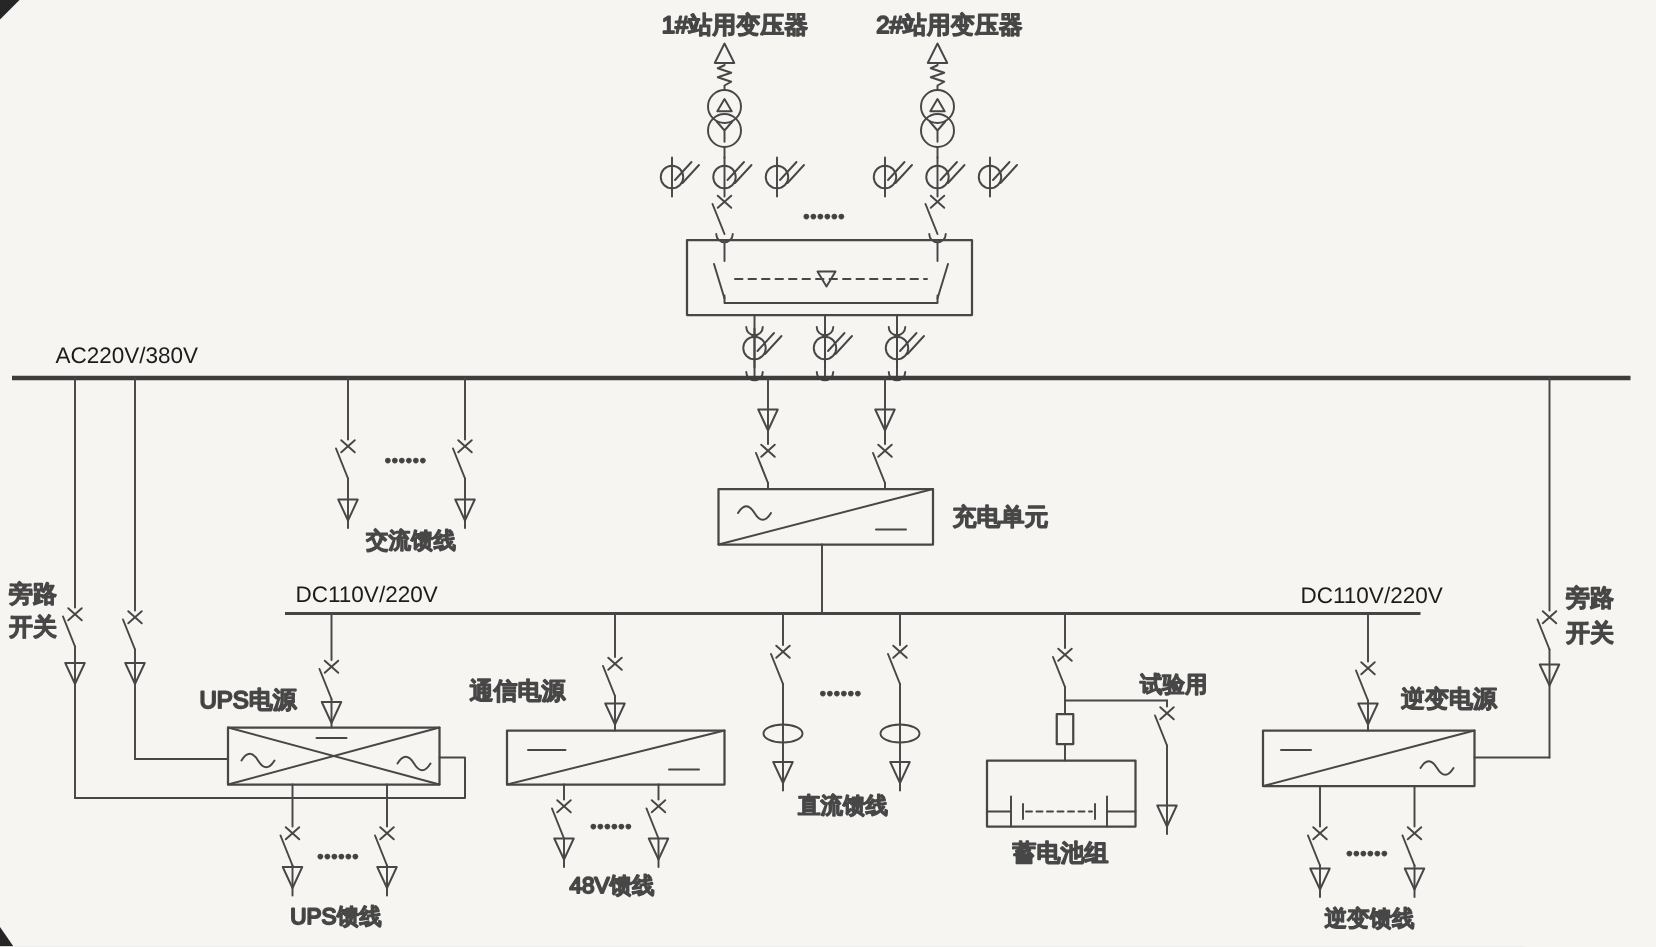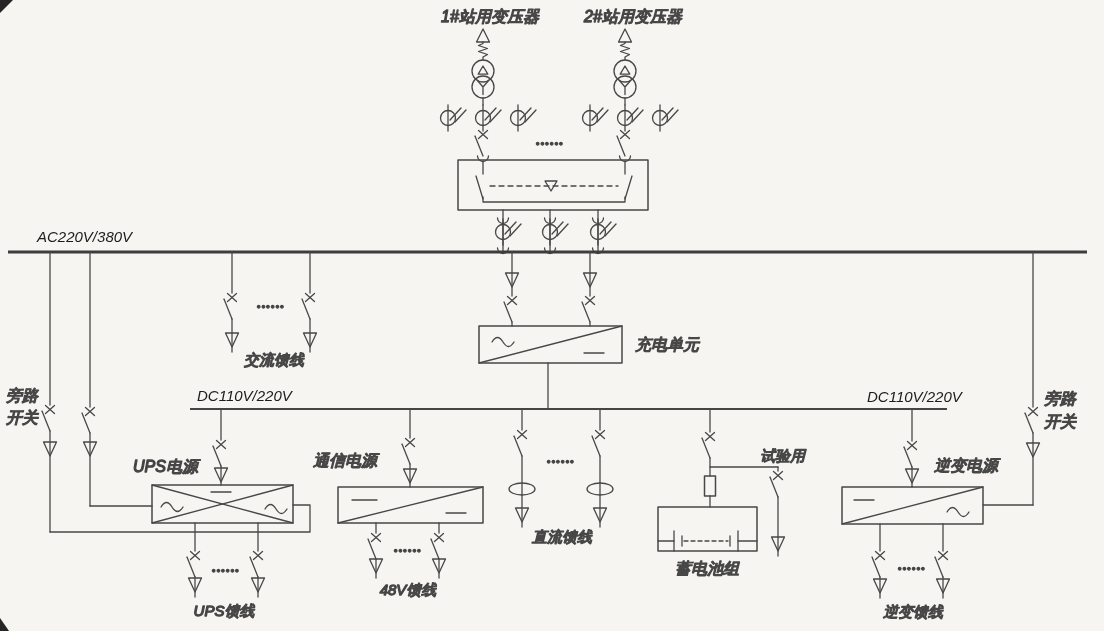"1#站用变压器" #stage { font-style: italic -> none }
